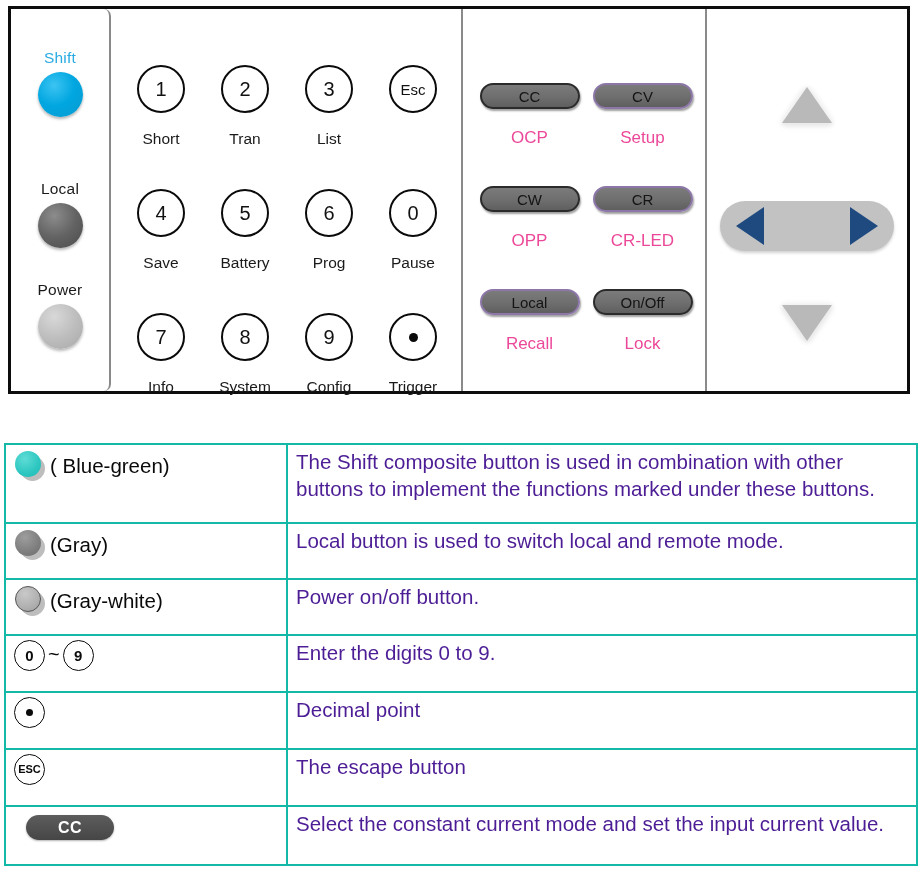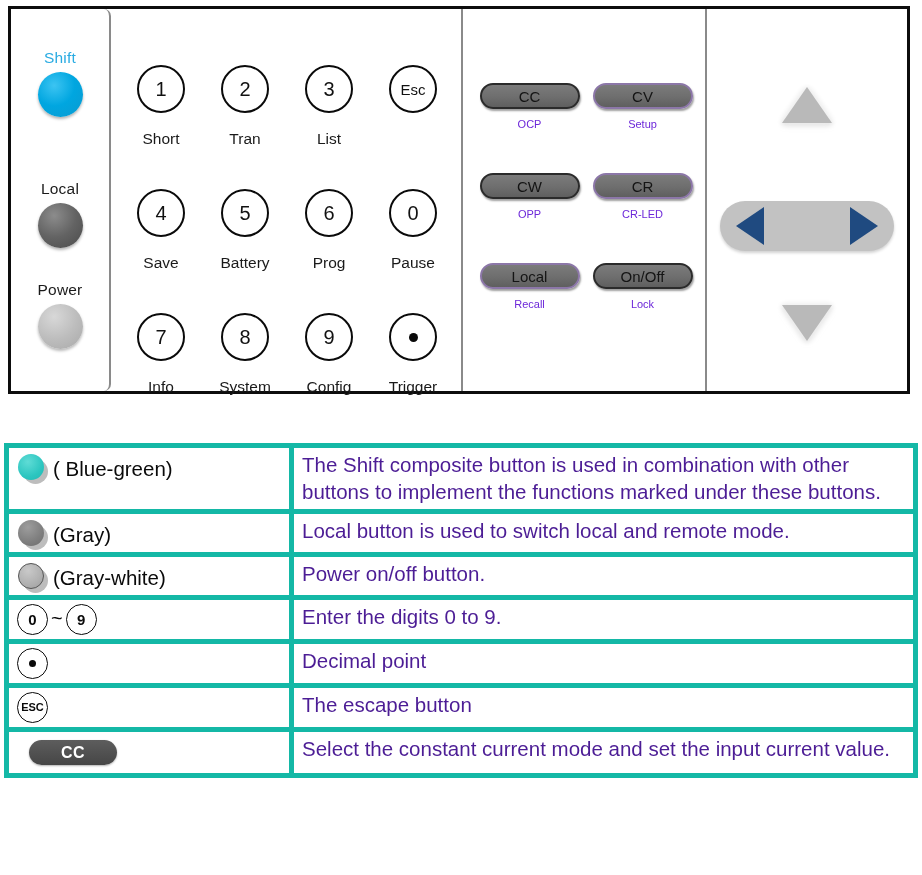"OCP" .mode-sub { color: #6d28d9 -> #ec4899; font-size: 11px -> 17px; margin-top: 7px -> 20px }
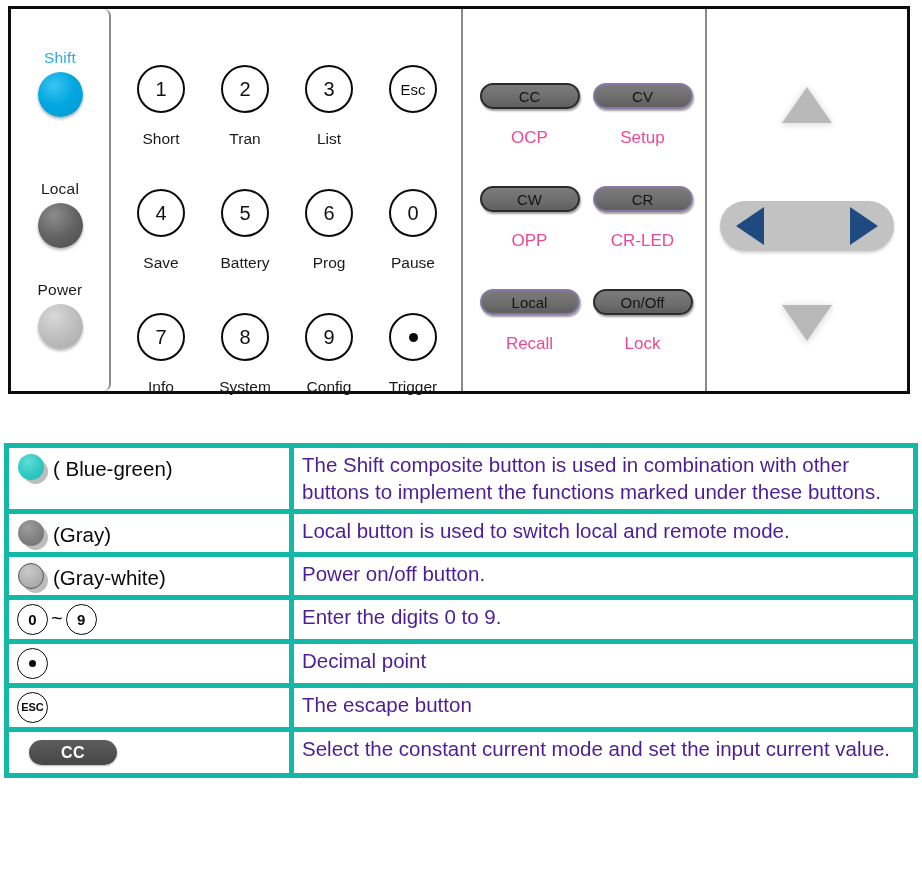"( Blue-green)" .desc-table td { border: 5px solid #14b8a6 -> 2px solid #14b8a6; padding: 4px 8px 4px 8px -> 4px 8px 20px 8px }
